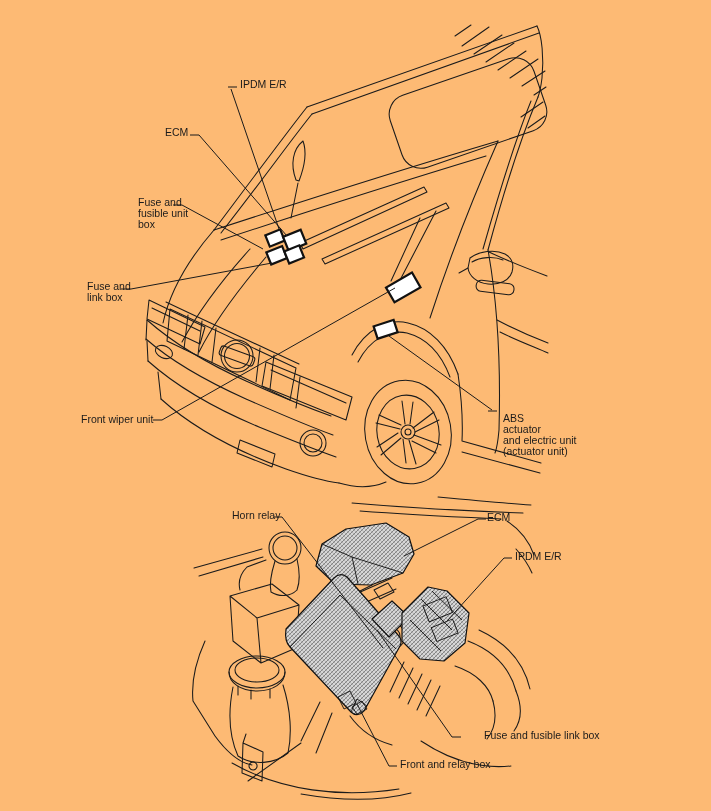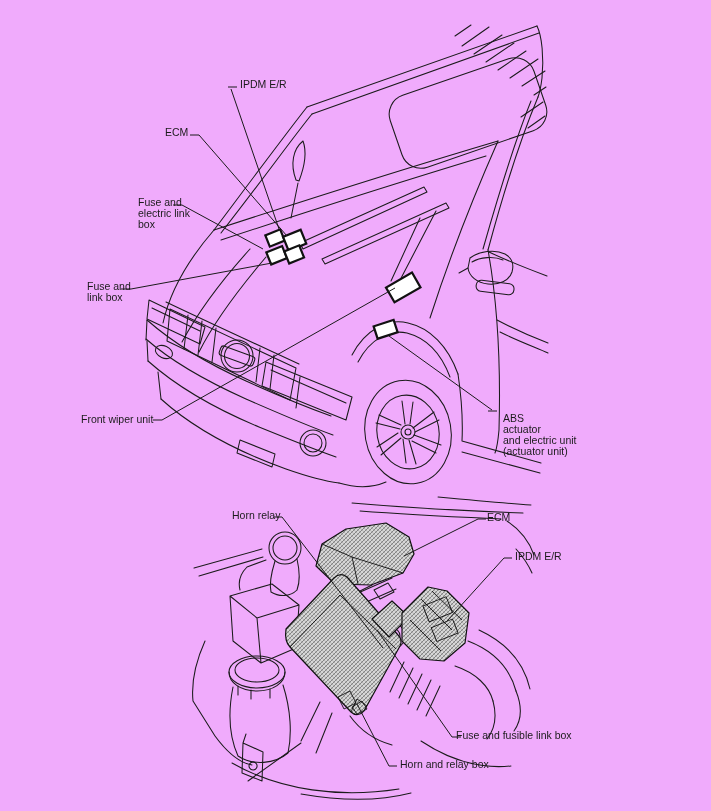"IPDM E/R" .stage { background: #f0abfc -> #fdba74 }
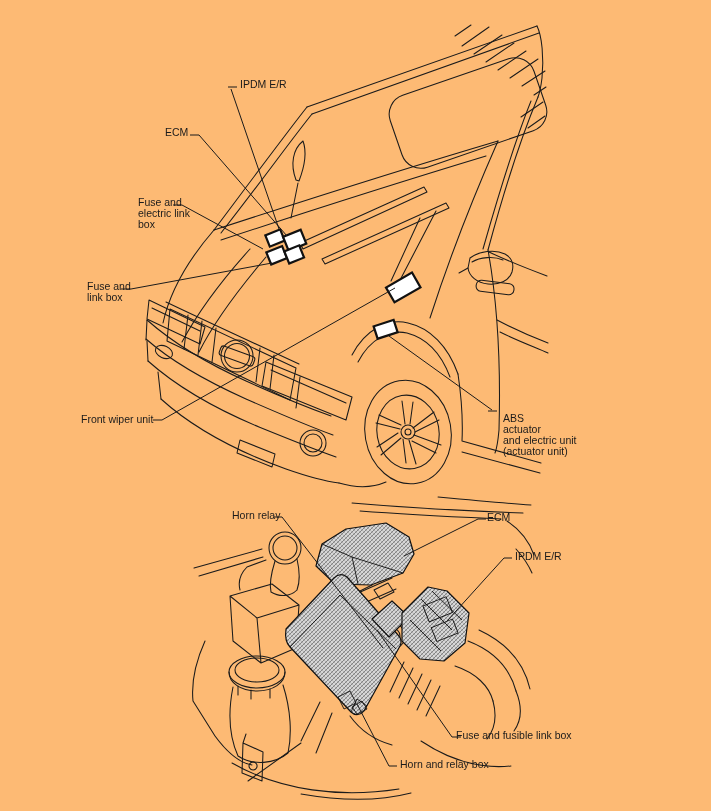"electric link" div { text: electric link -> fusible unit }
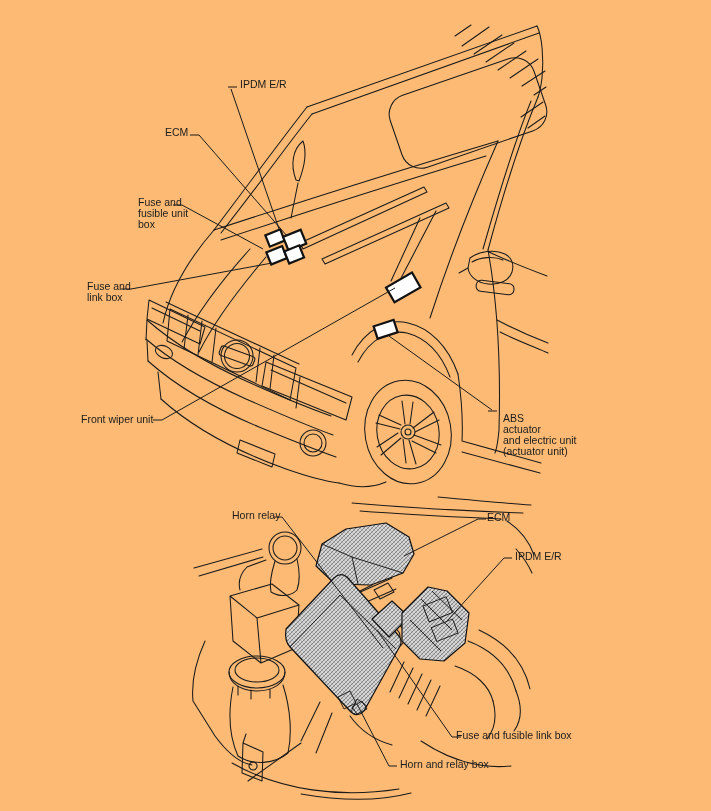"Fuse and fusible link box" div.lbl { left: 456px -> 484px }
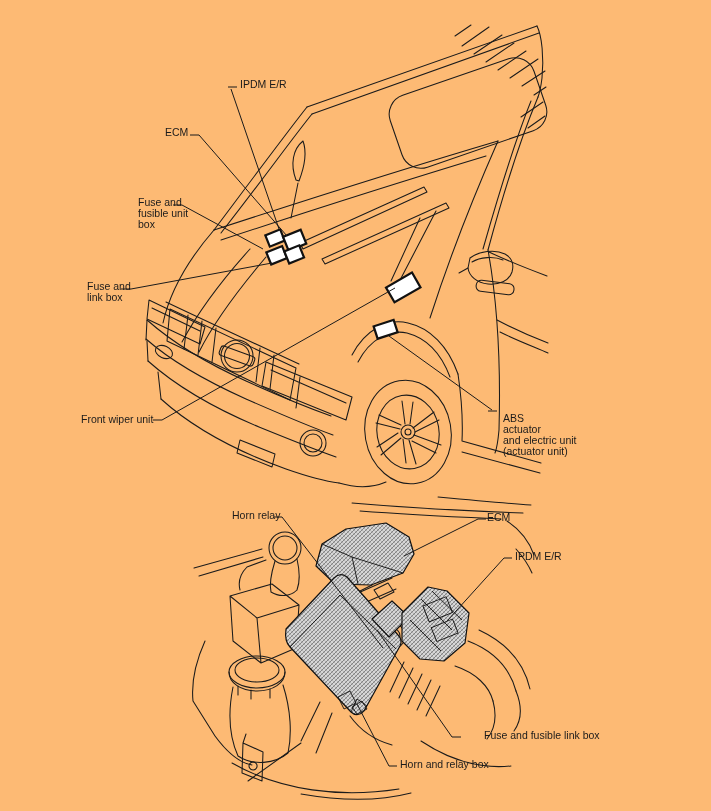"Horn and relay box" div.lbl { text: Horn -> Front }
